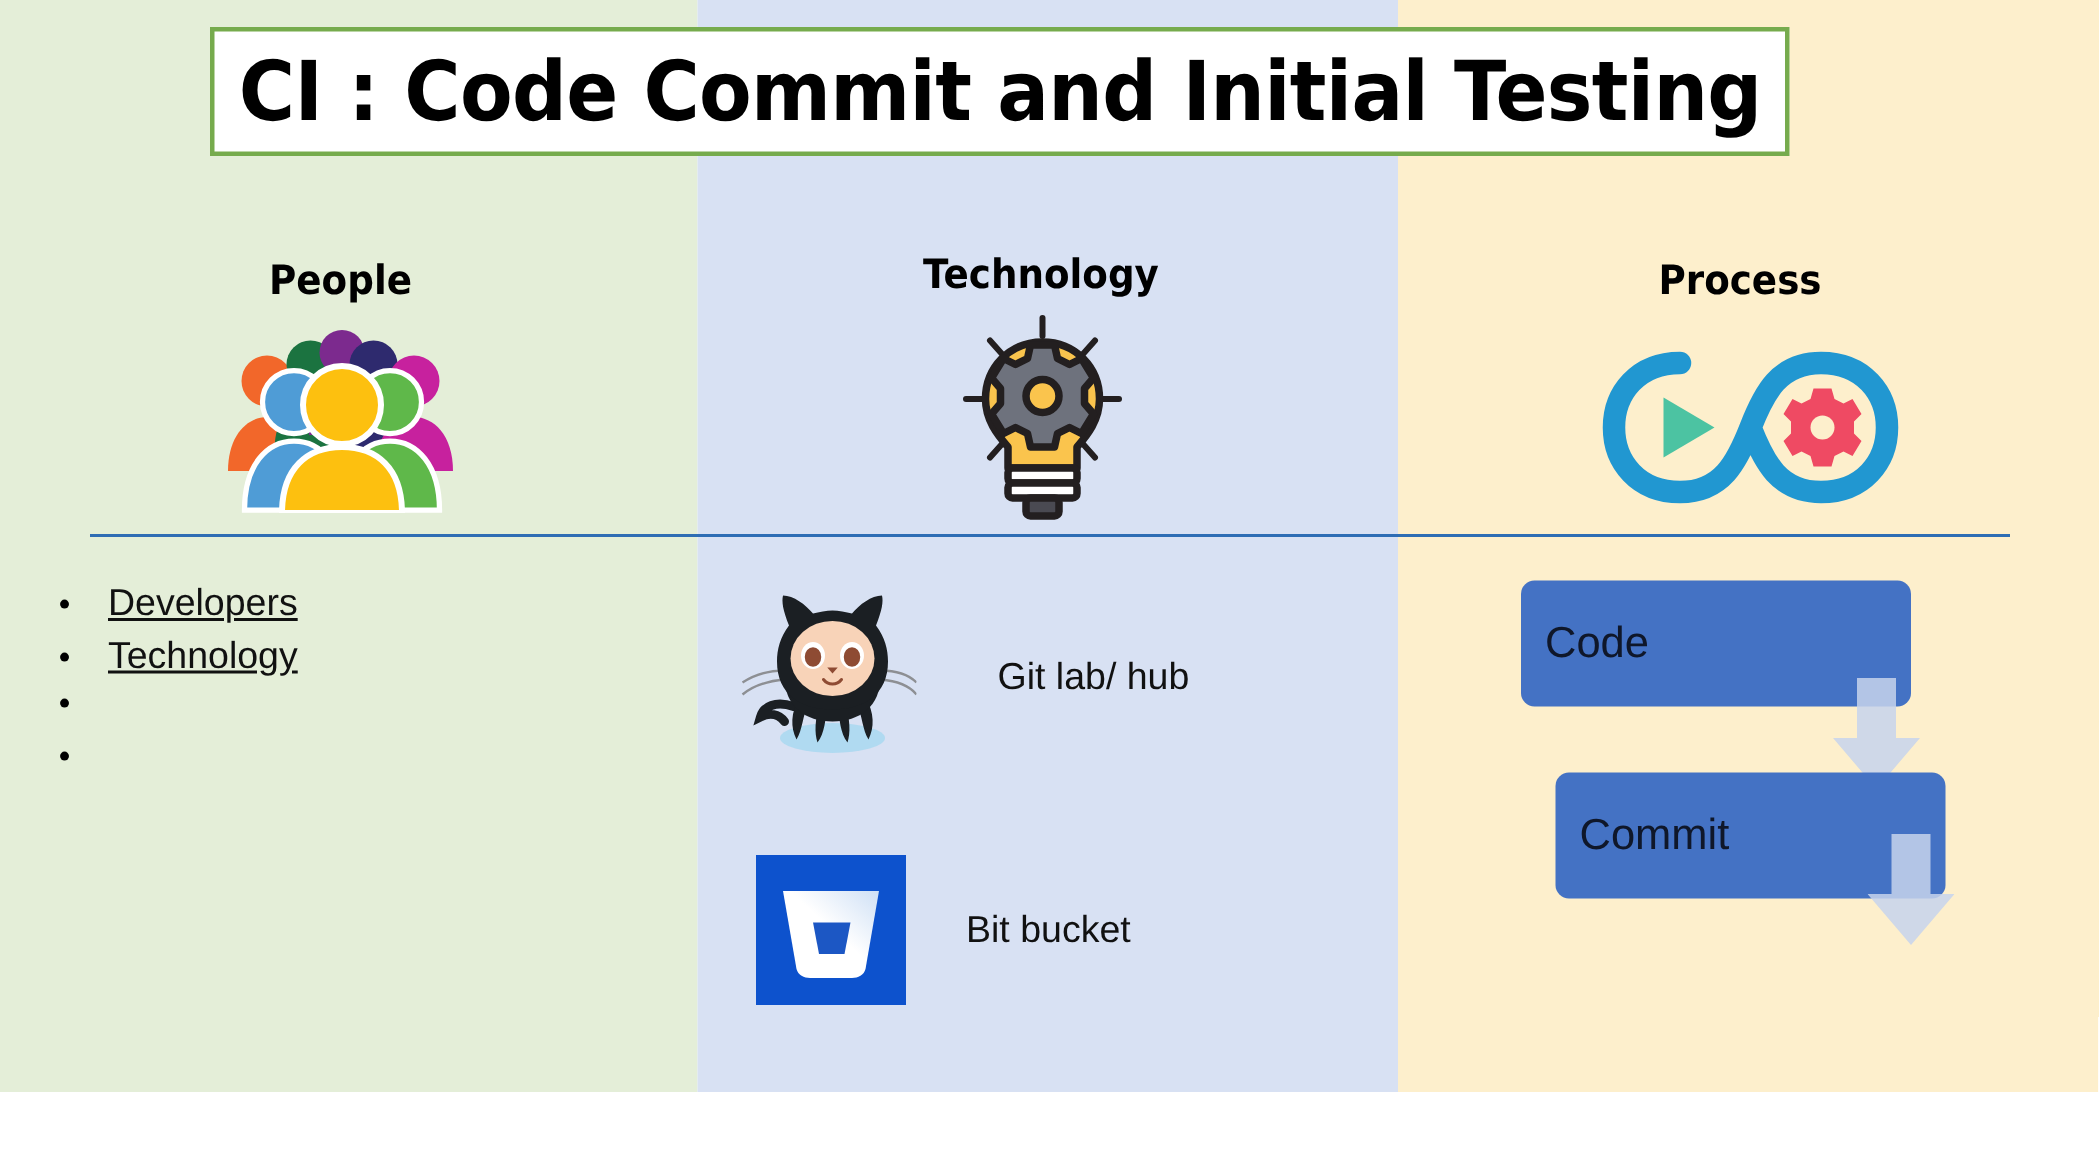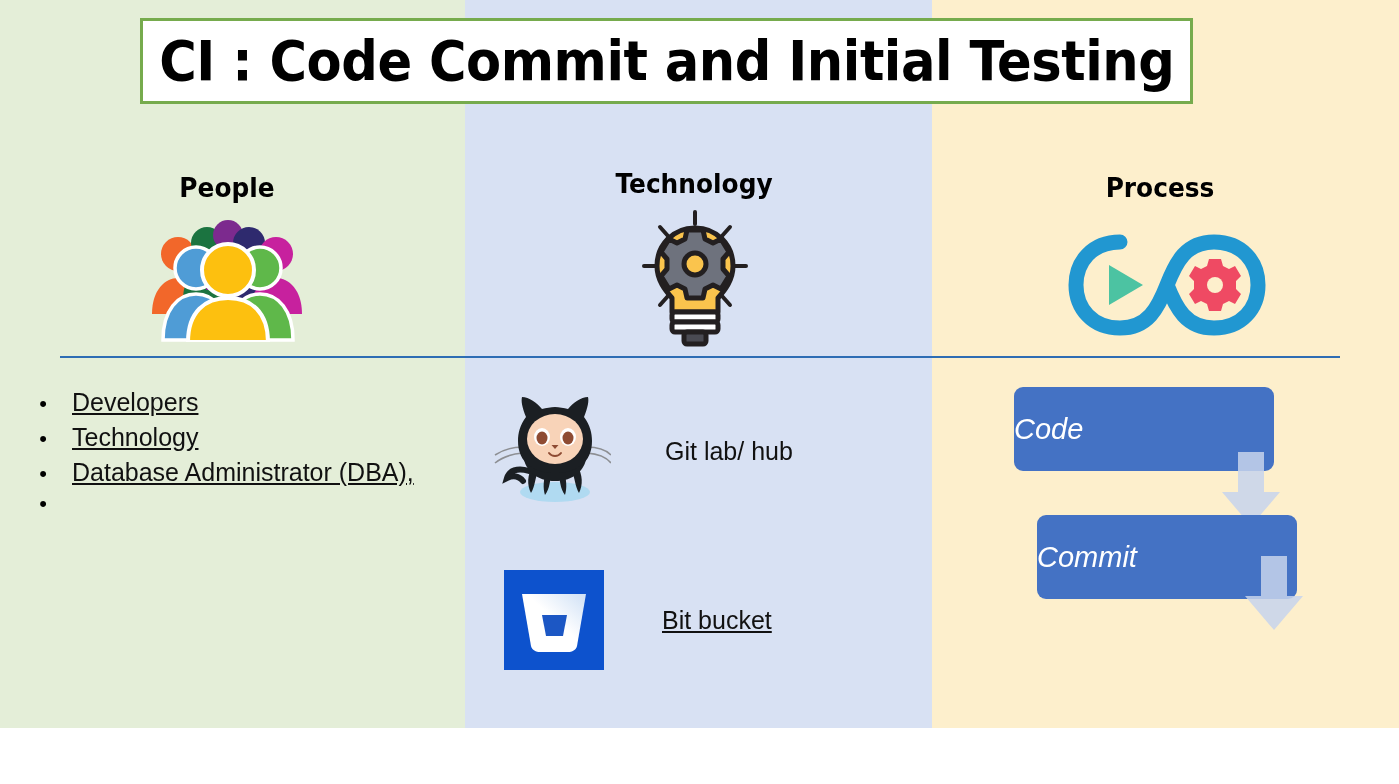"Code" .flow-label { color: #ffffff -> #0f172a; font-style: italic -> none; padding-left: none -> 16px }
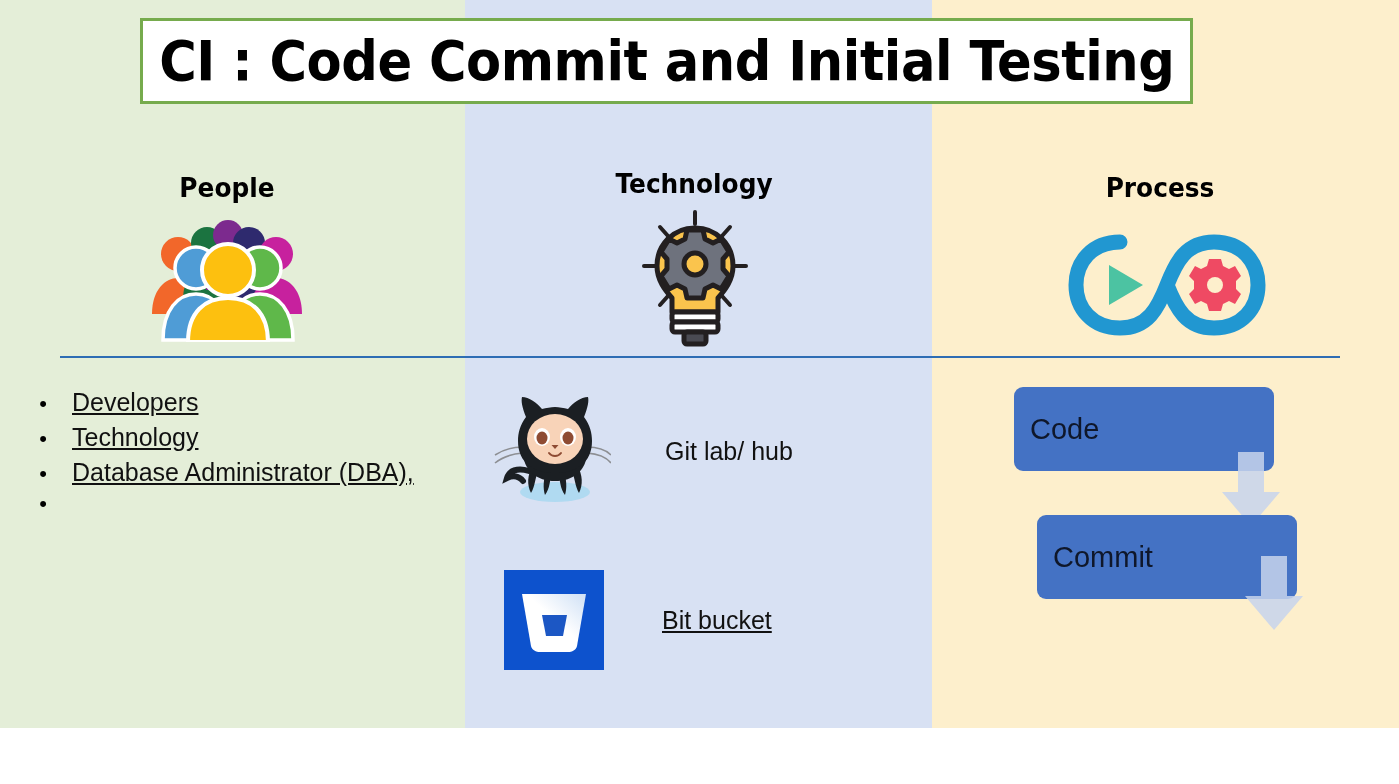"Database Administrator (DBA)," span.bullet-text { html: <span>Database Administrator (DBA),</span> -> none }
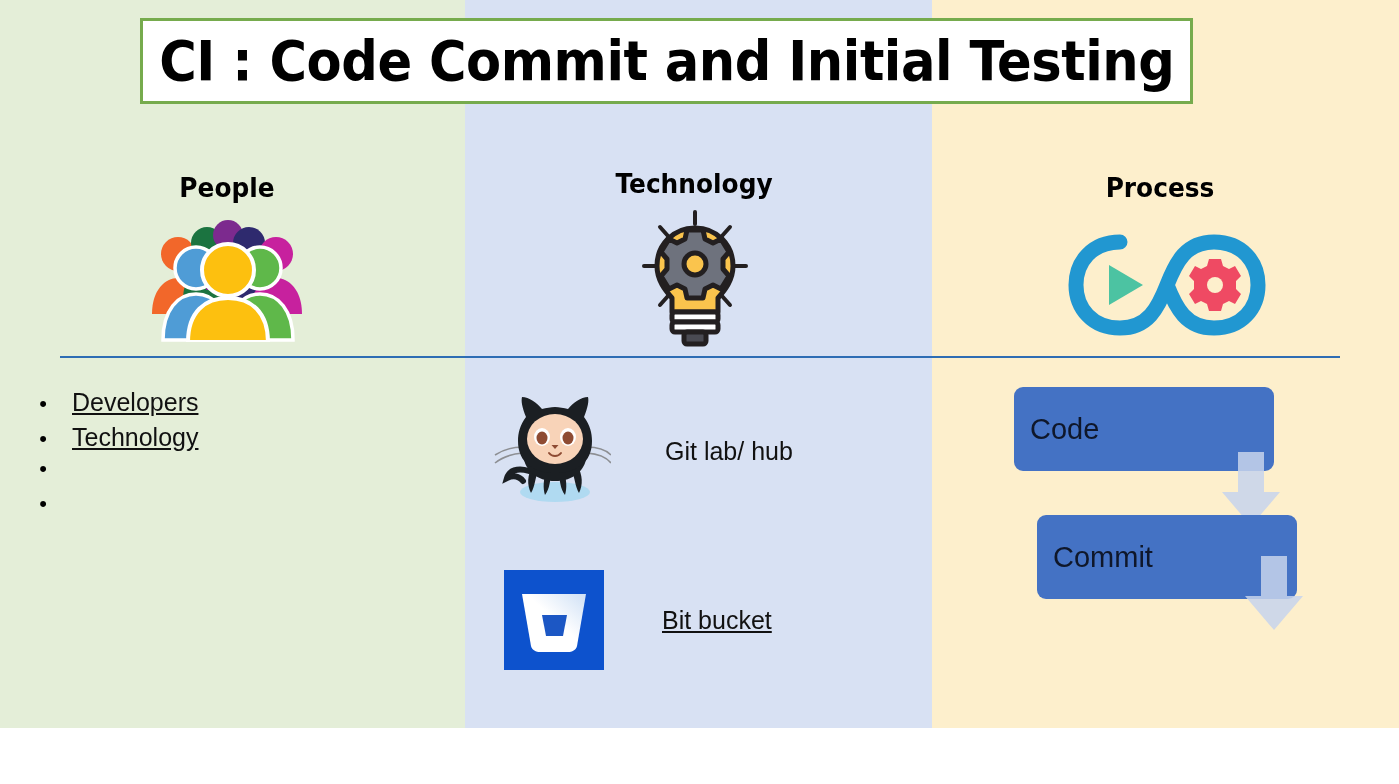"Bit bucket" #tool-bitbucket .tool-label { margin-left: 58px -> 40px; text-decoration: underline -> none }
